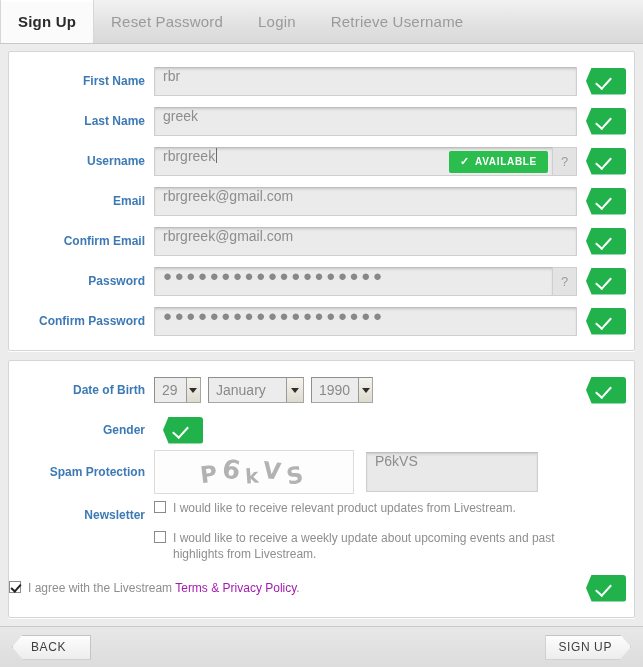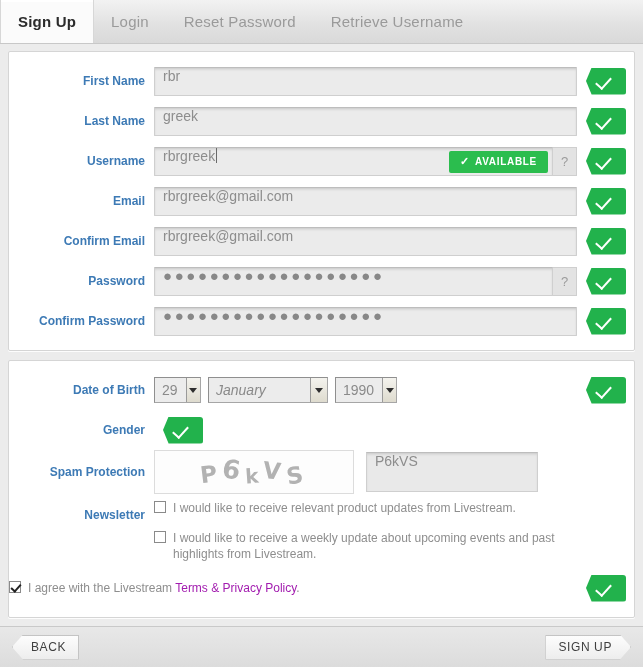"Login" div.tab { order: before "Reset Password" -> after "Reset Password" }
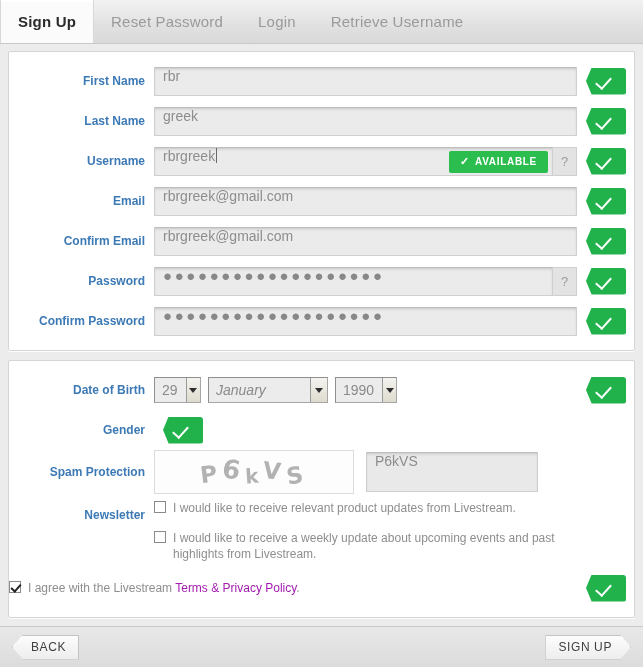"January" .sel.month { font-style: italic -> none; width: 120px -> 96px }
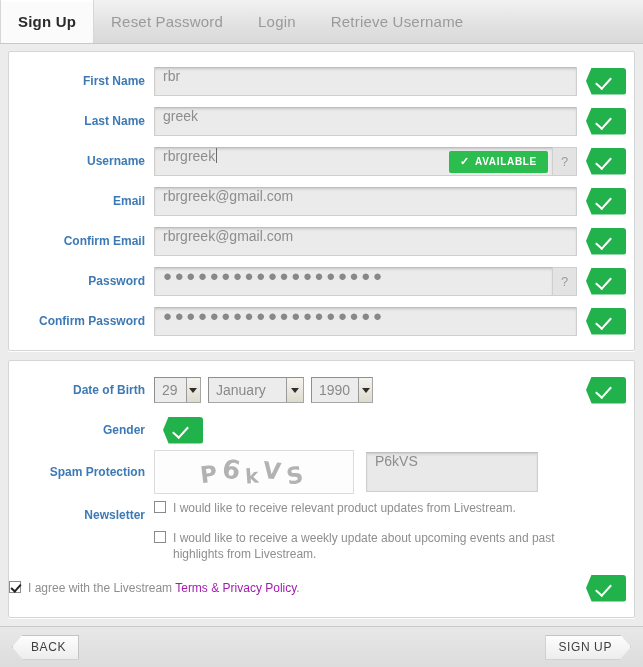"BACK" .btn-back { padding: 0 12px 0 18px -> 0 24px 0 18px }
